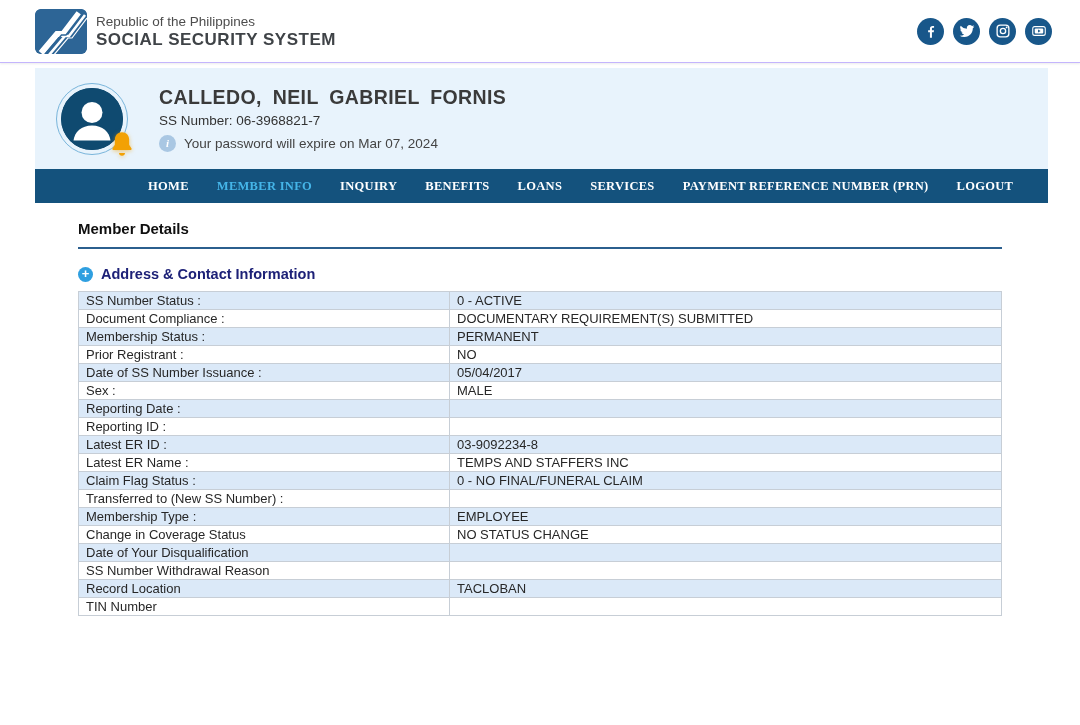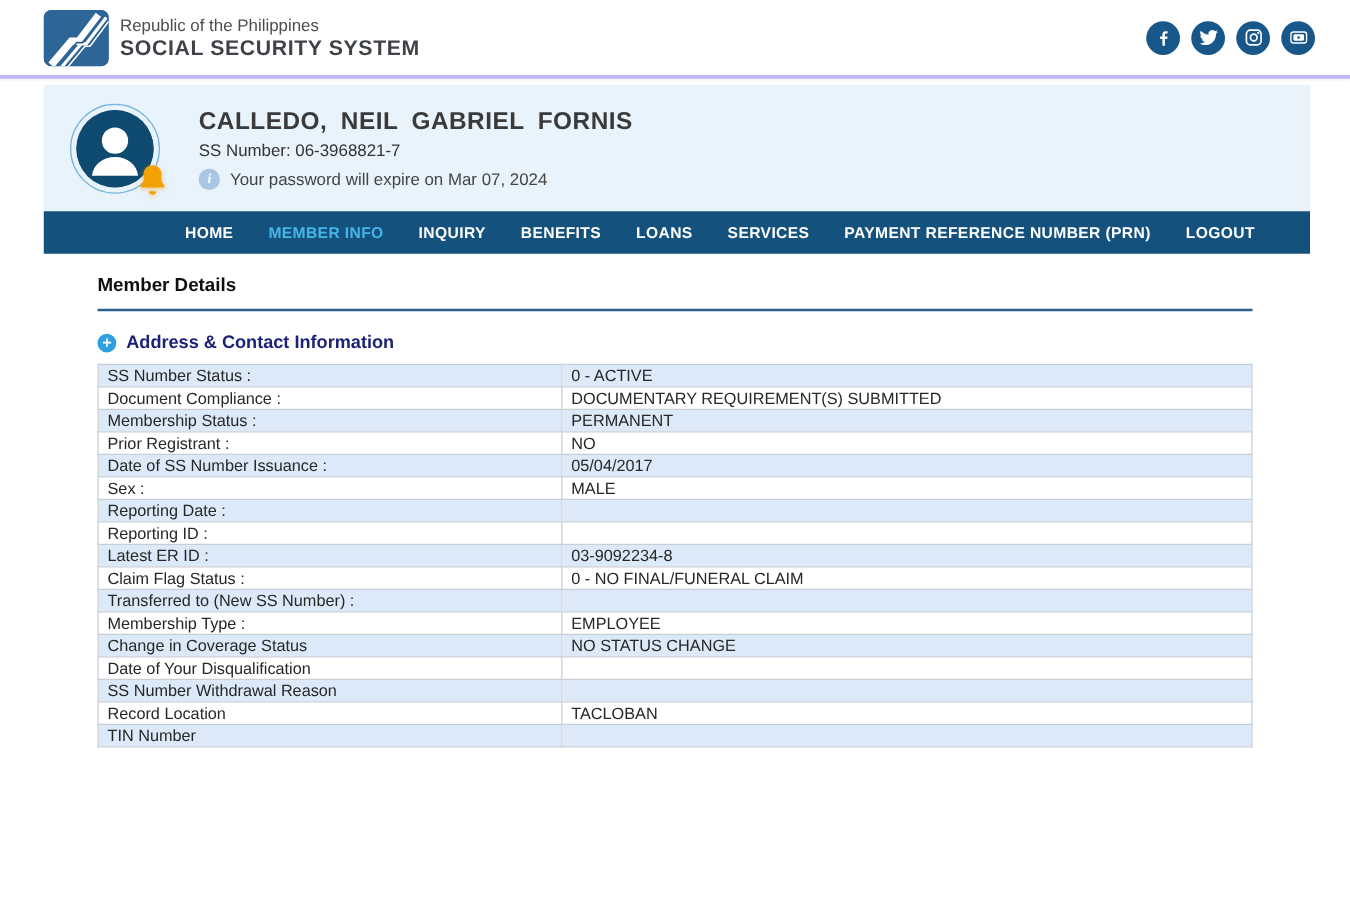"Republic of the Philippines" .topbar { border-bottom: 3px solid #c4b5fd -> 1px solid #c4b5fd }
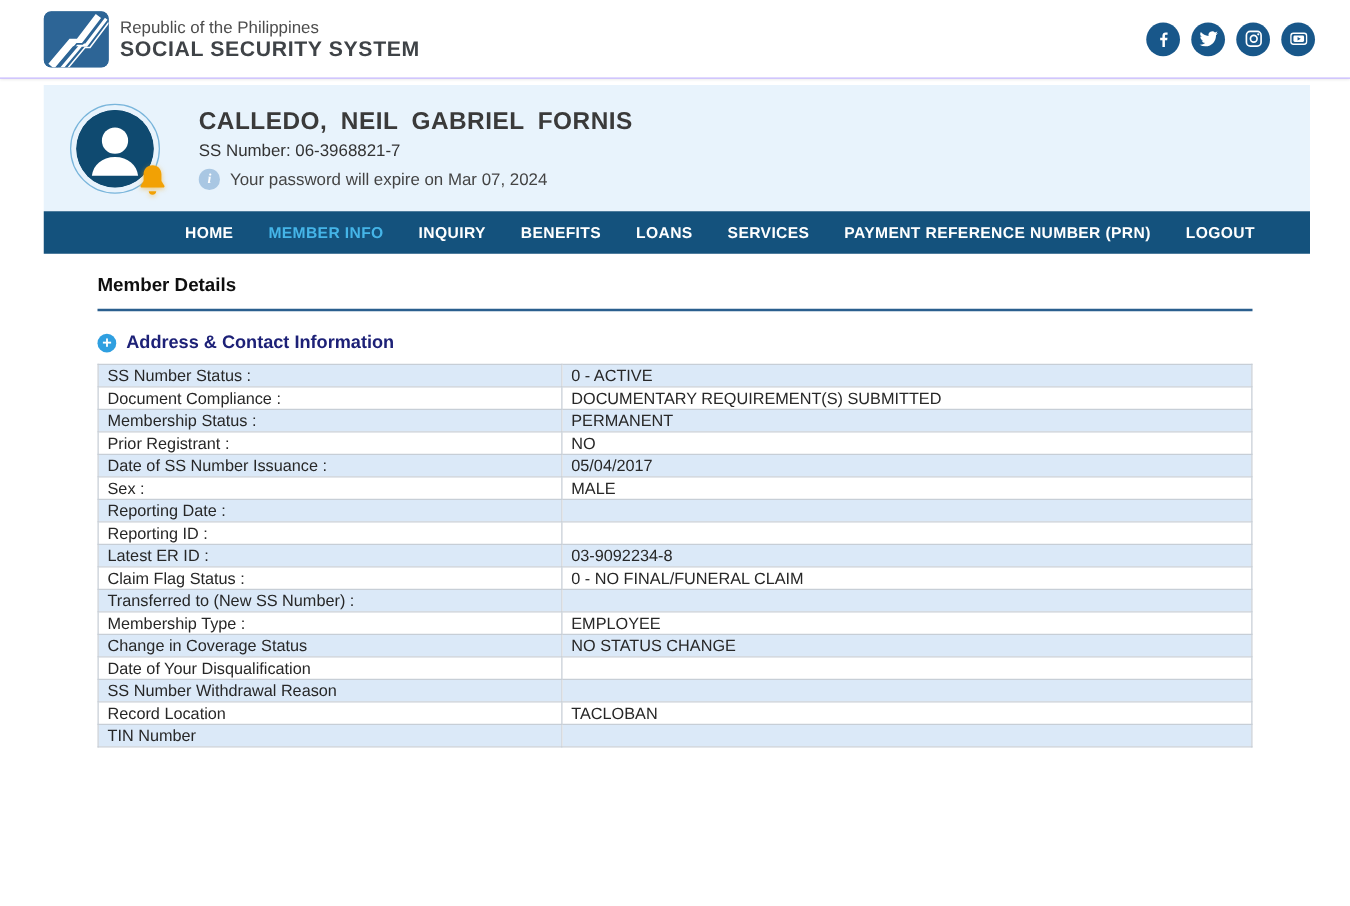"HOME" .navbar { font-family: none -> Liberation Serif, serif }
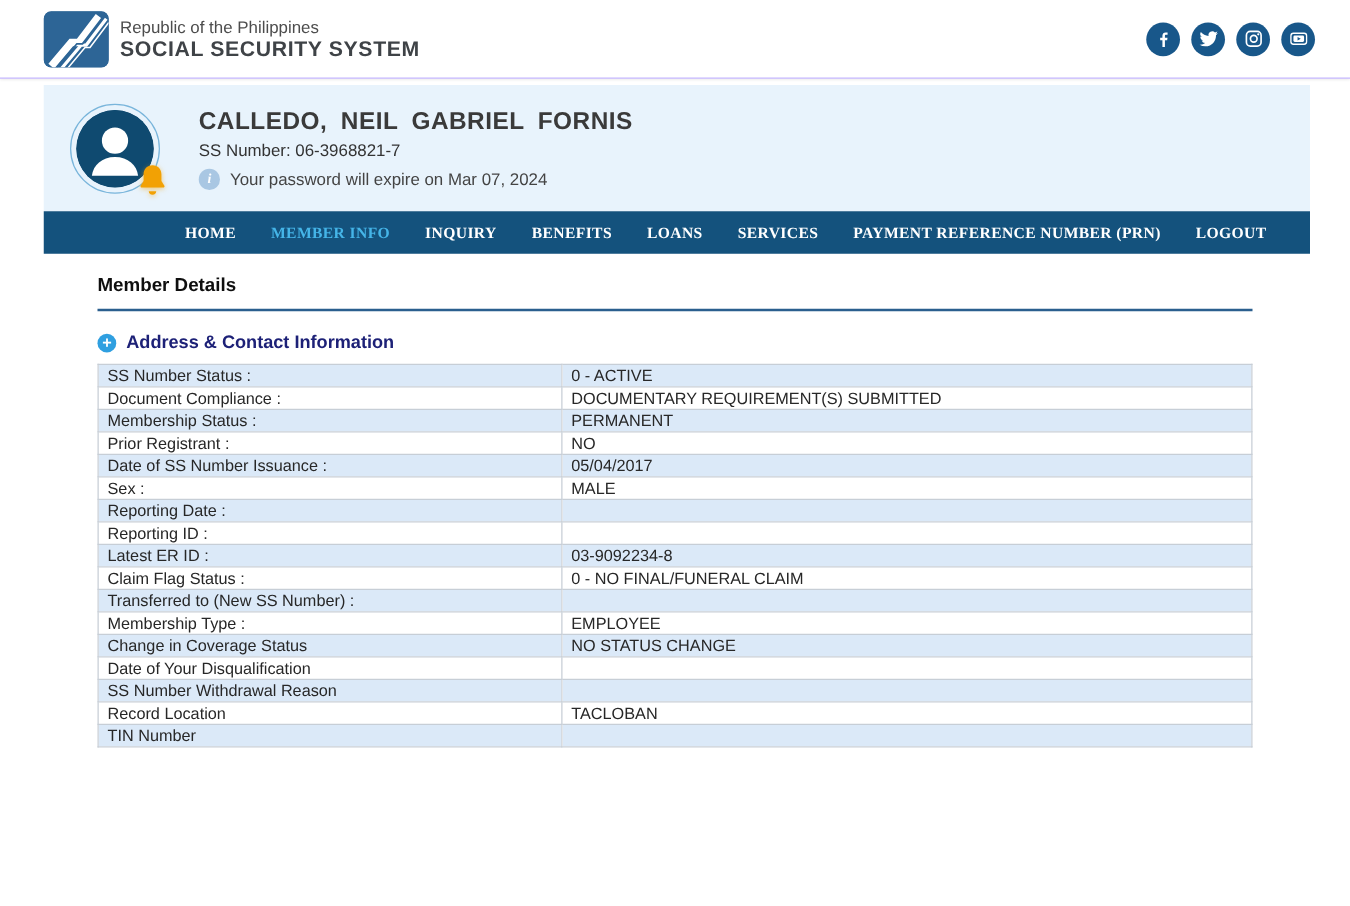"Latest ER Name :" tr { html: none -> <tr> <td>Latest ER Name :</td> <td>TEMPS AND STAFFERS INC</td> </tr> }
